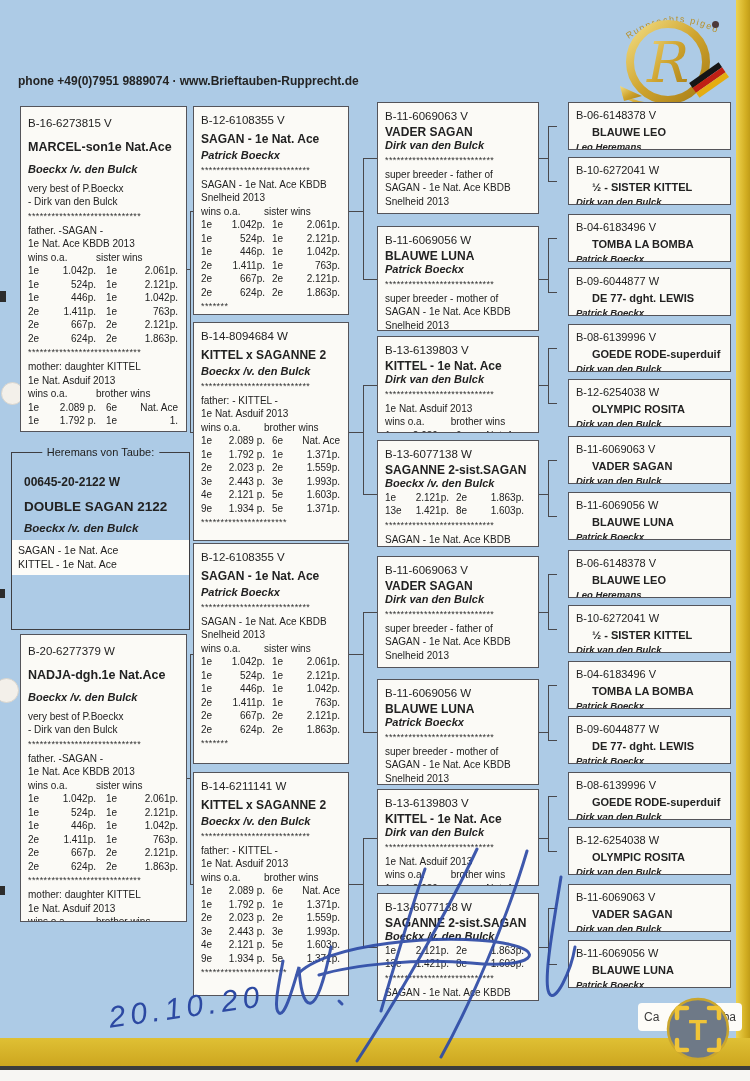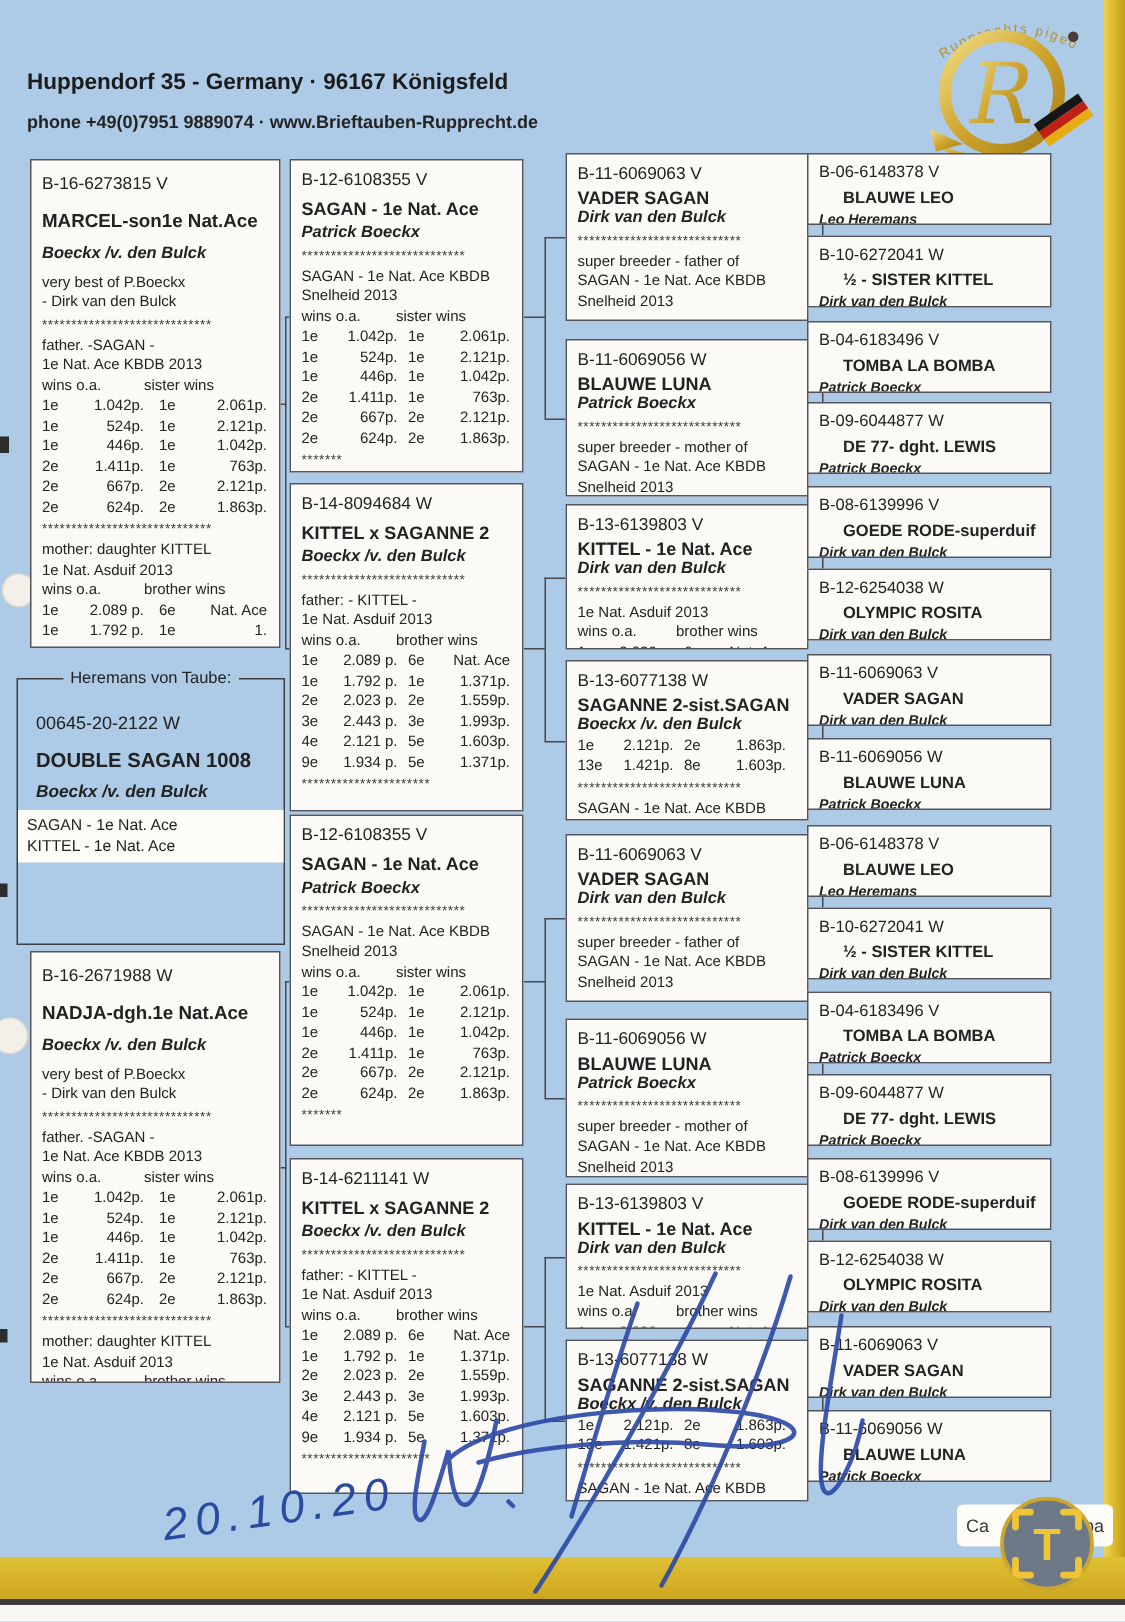"Huppendorf 35 - Germany ·" div.hdr-line2 { html: <div>Huppendorf 35 - Germany · 96167 Königsfeld</div> -> none }
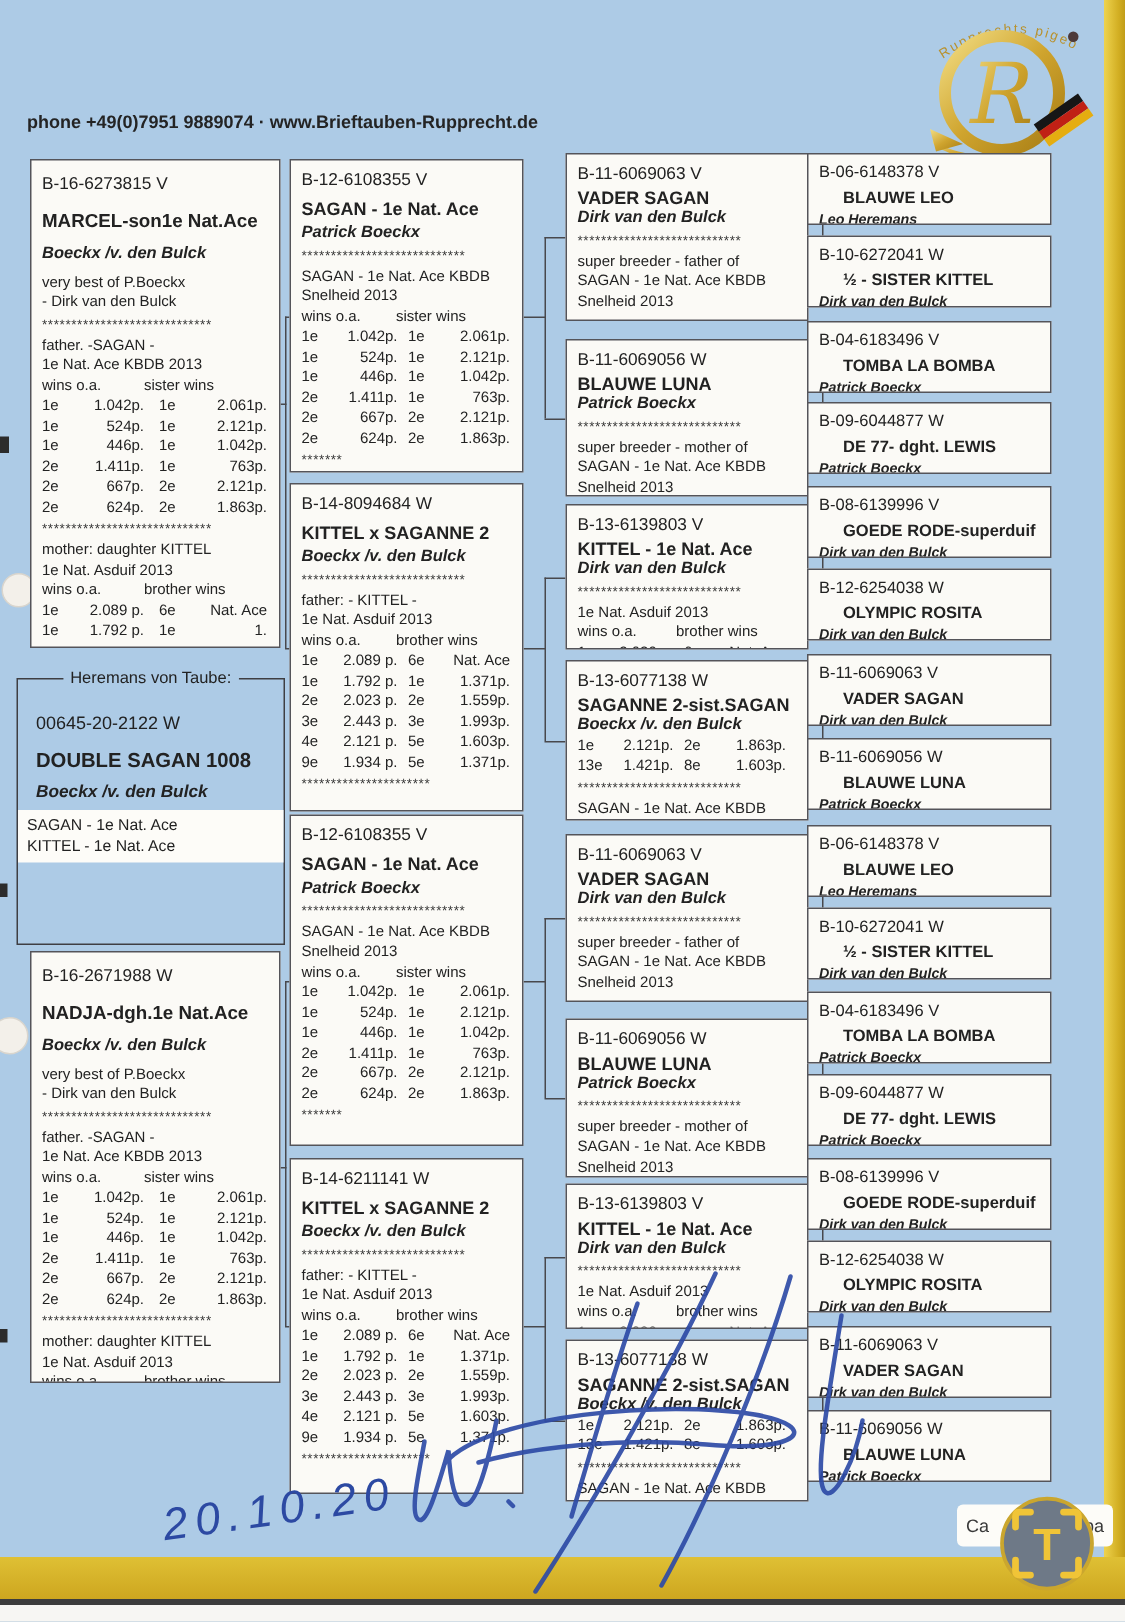"B-06-6148378 V" .g4 { left: 538px -> 568px }
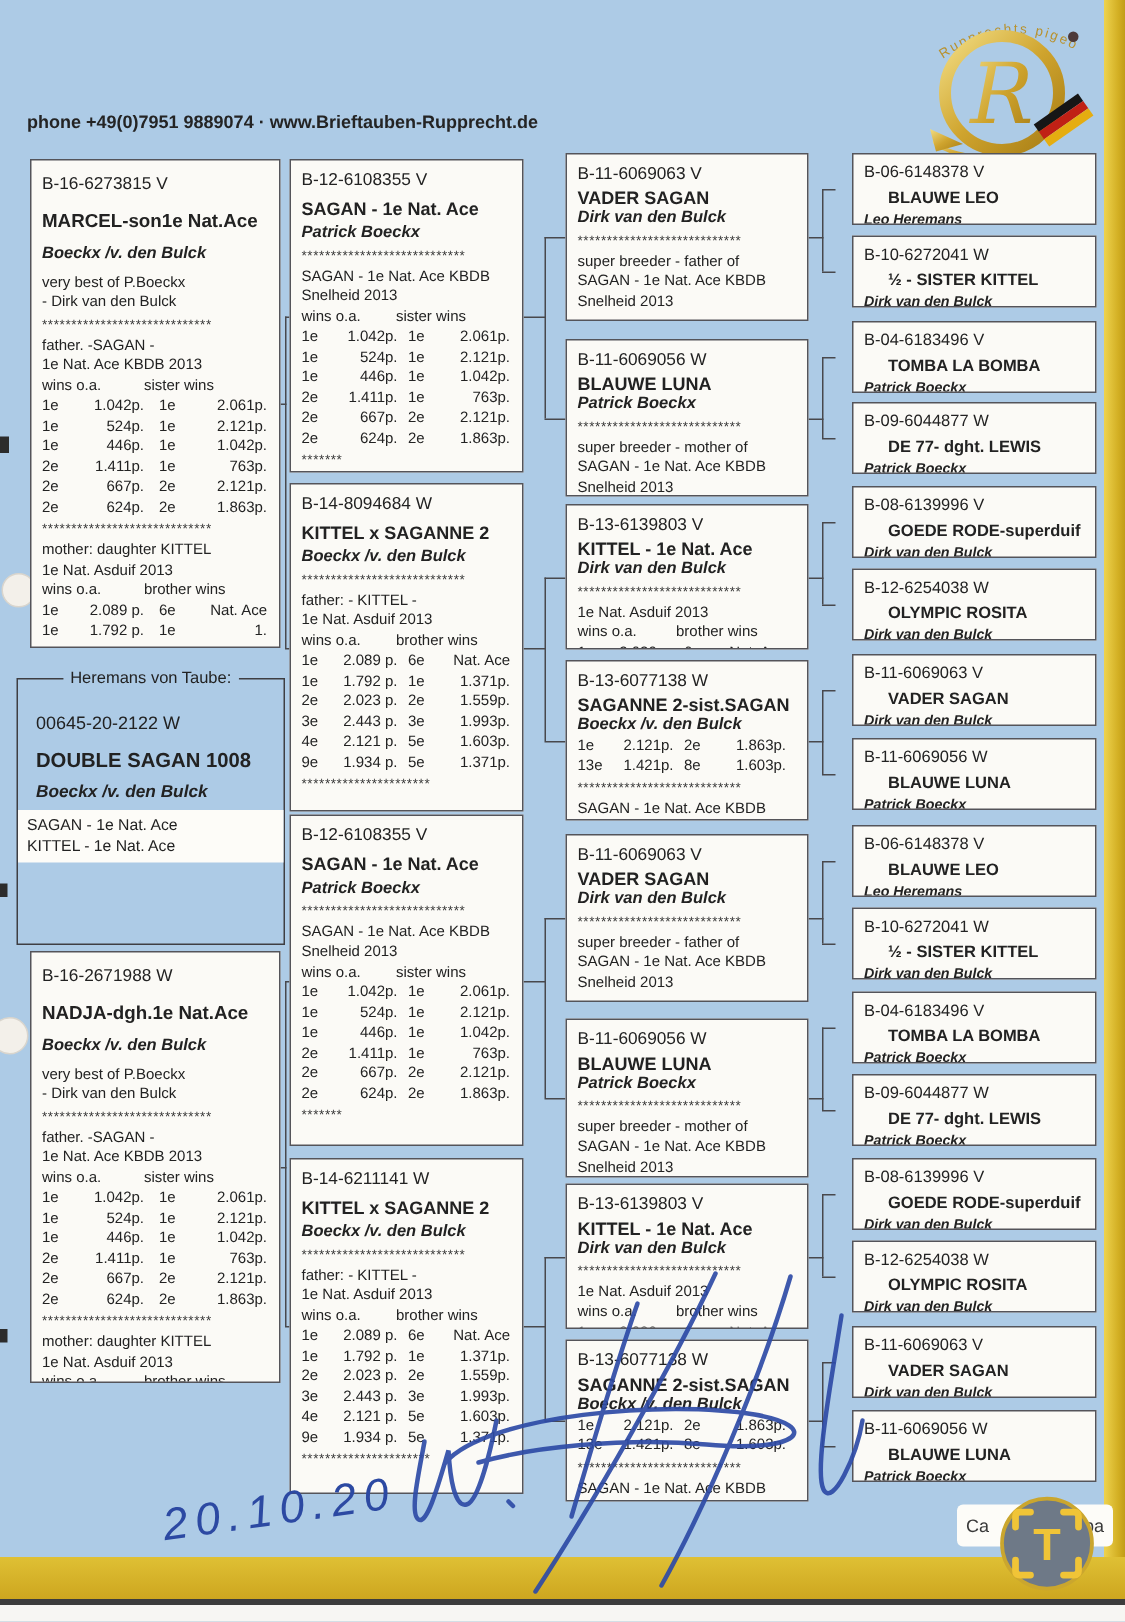"00645-20-2122 W" .subject .s-ring { font-weight: normal -> bold }
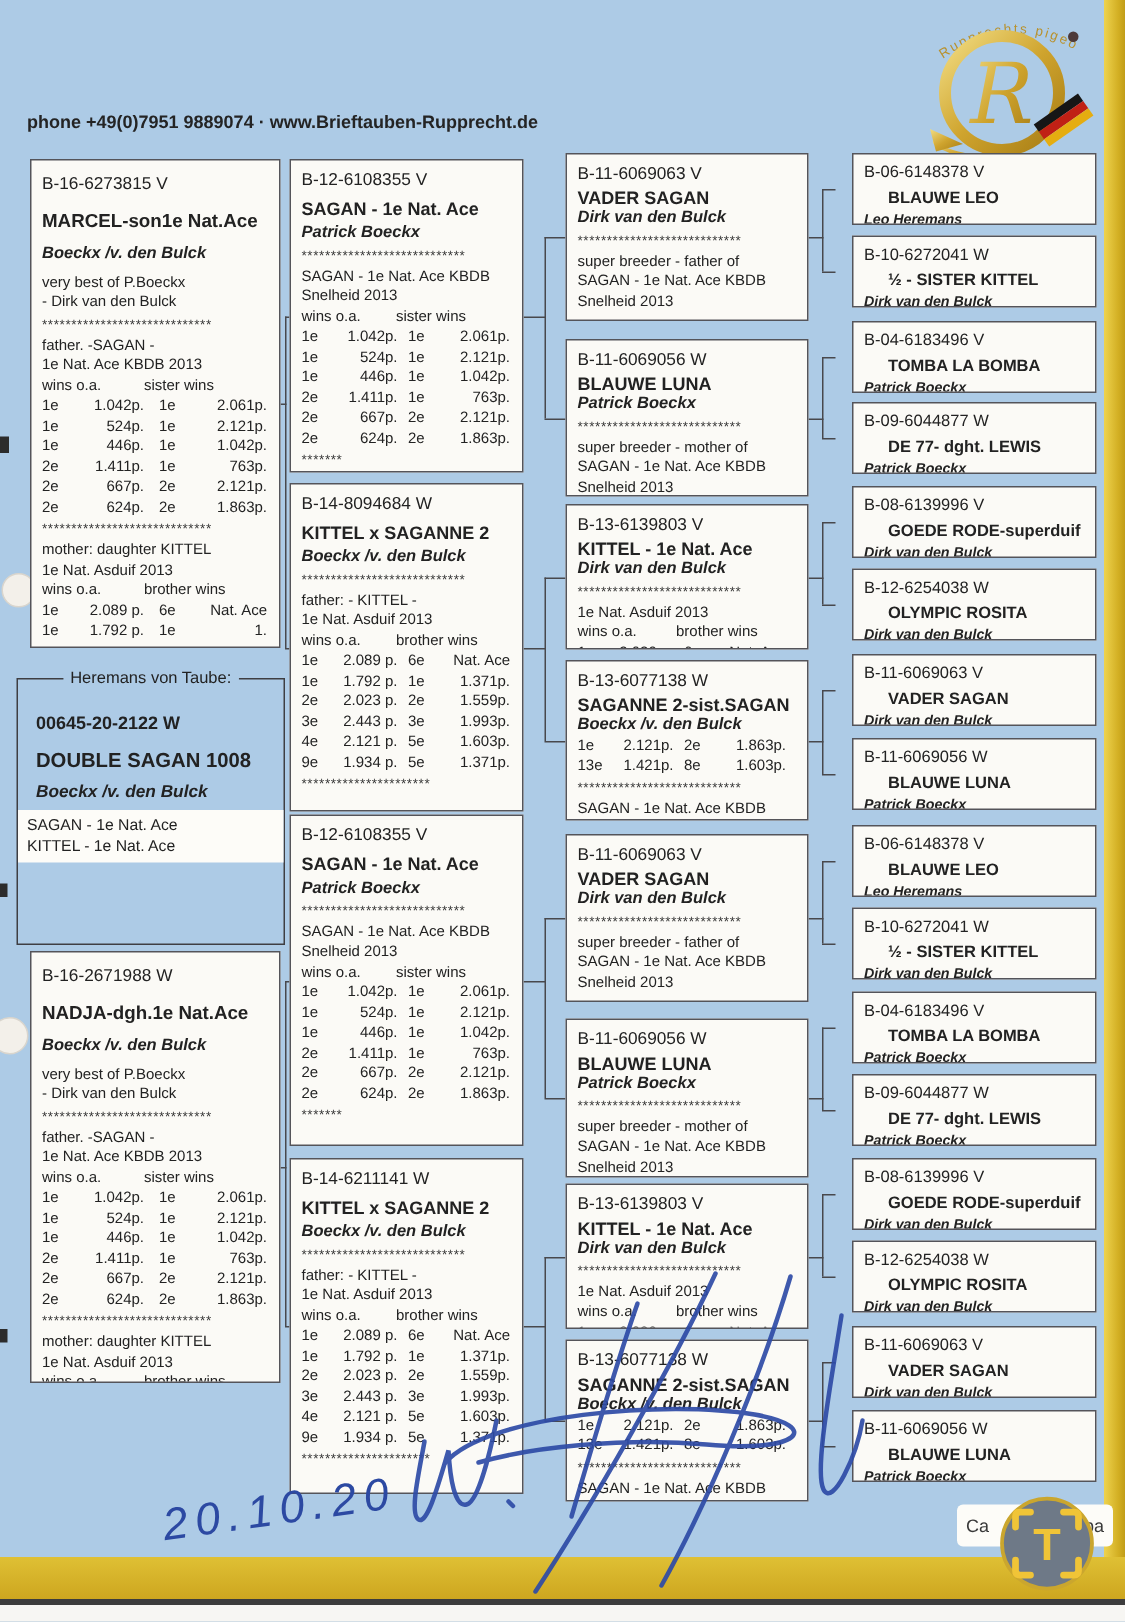"DOUBLE SAGAN 1008" div.s-name { text: 1008 -> 2122 }
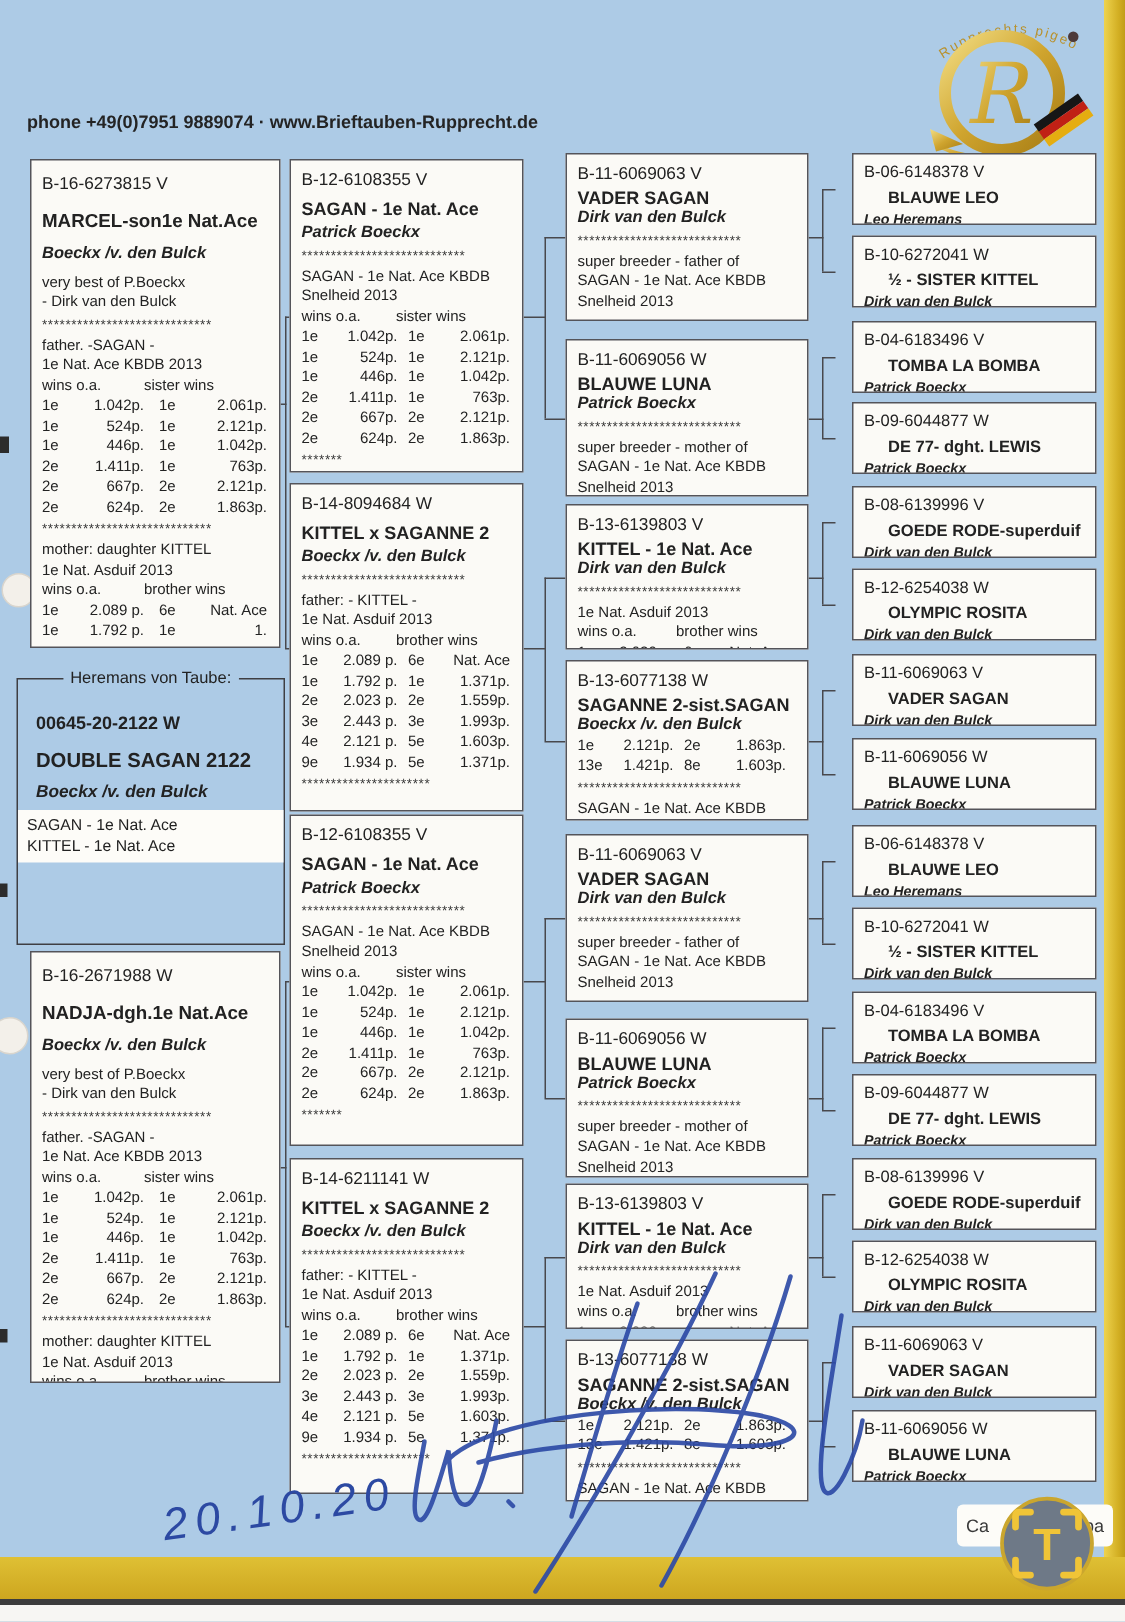"B-16-2671988 W" div.ln { text: B-16-2671988 -> B-20-6277379 }
